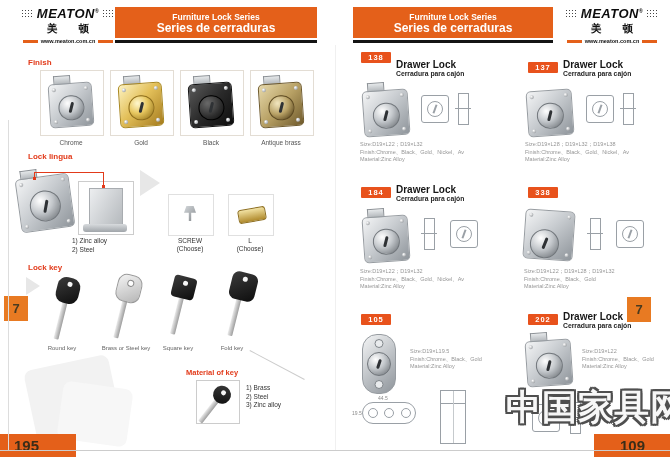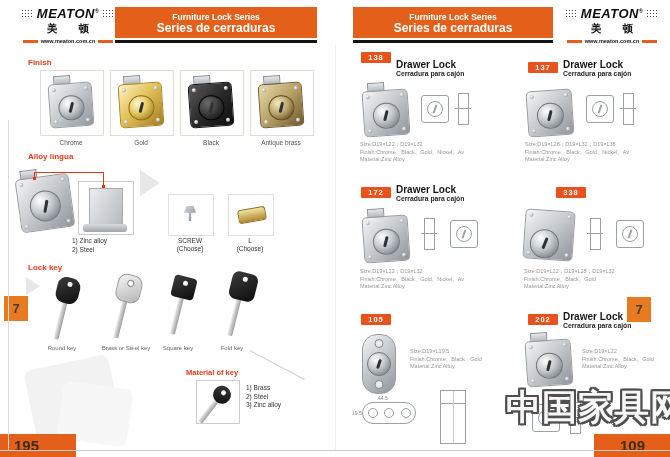"Alloy lingua" div.seclab { text: Alloy -> Lock }
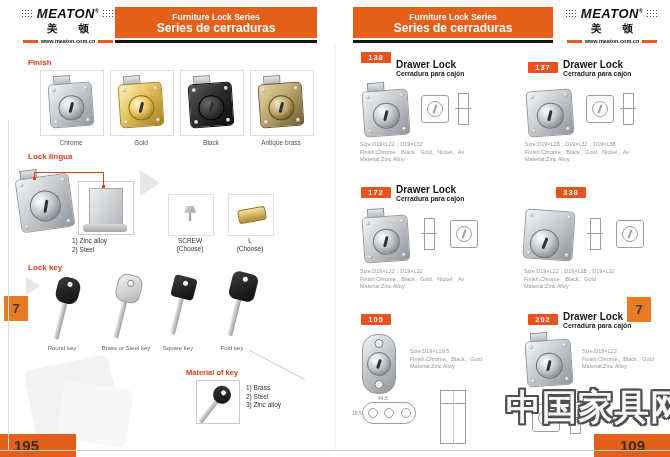"172" div.pbadge { text: 172 -> 184 }
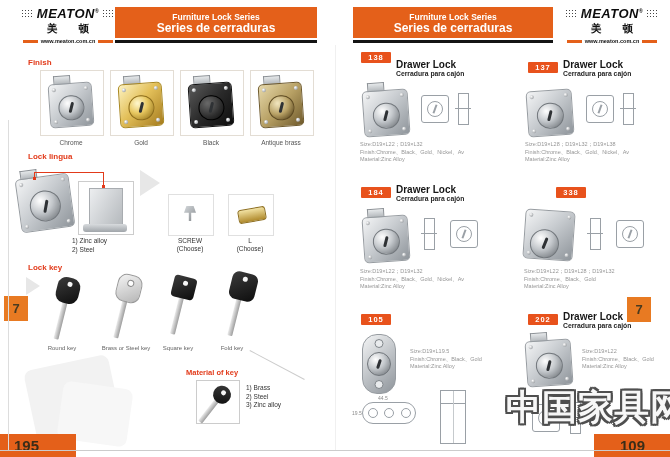"338" div.pbadge { left: 556px -> 528px }
